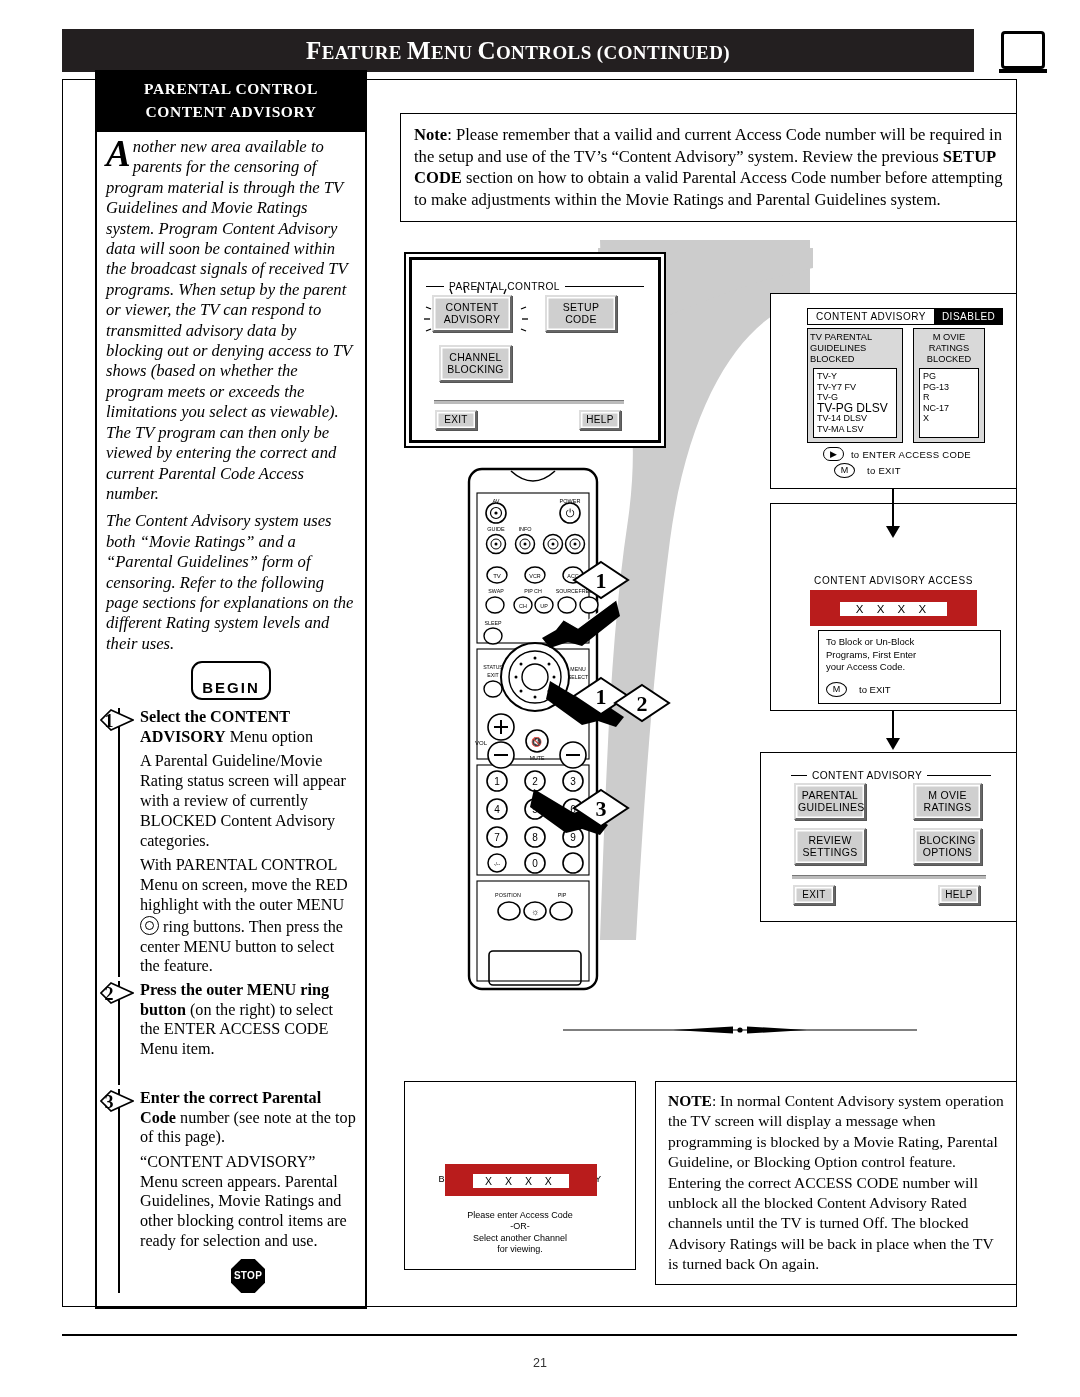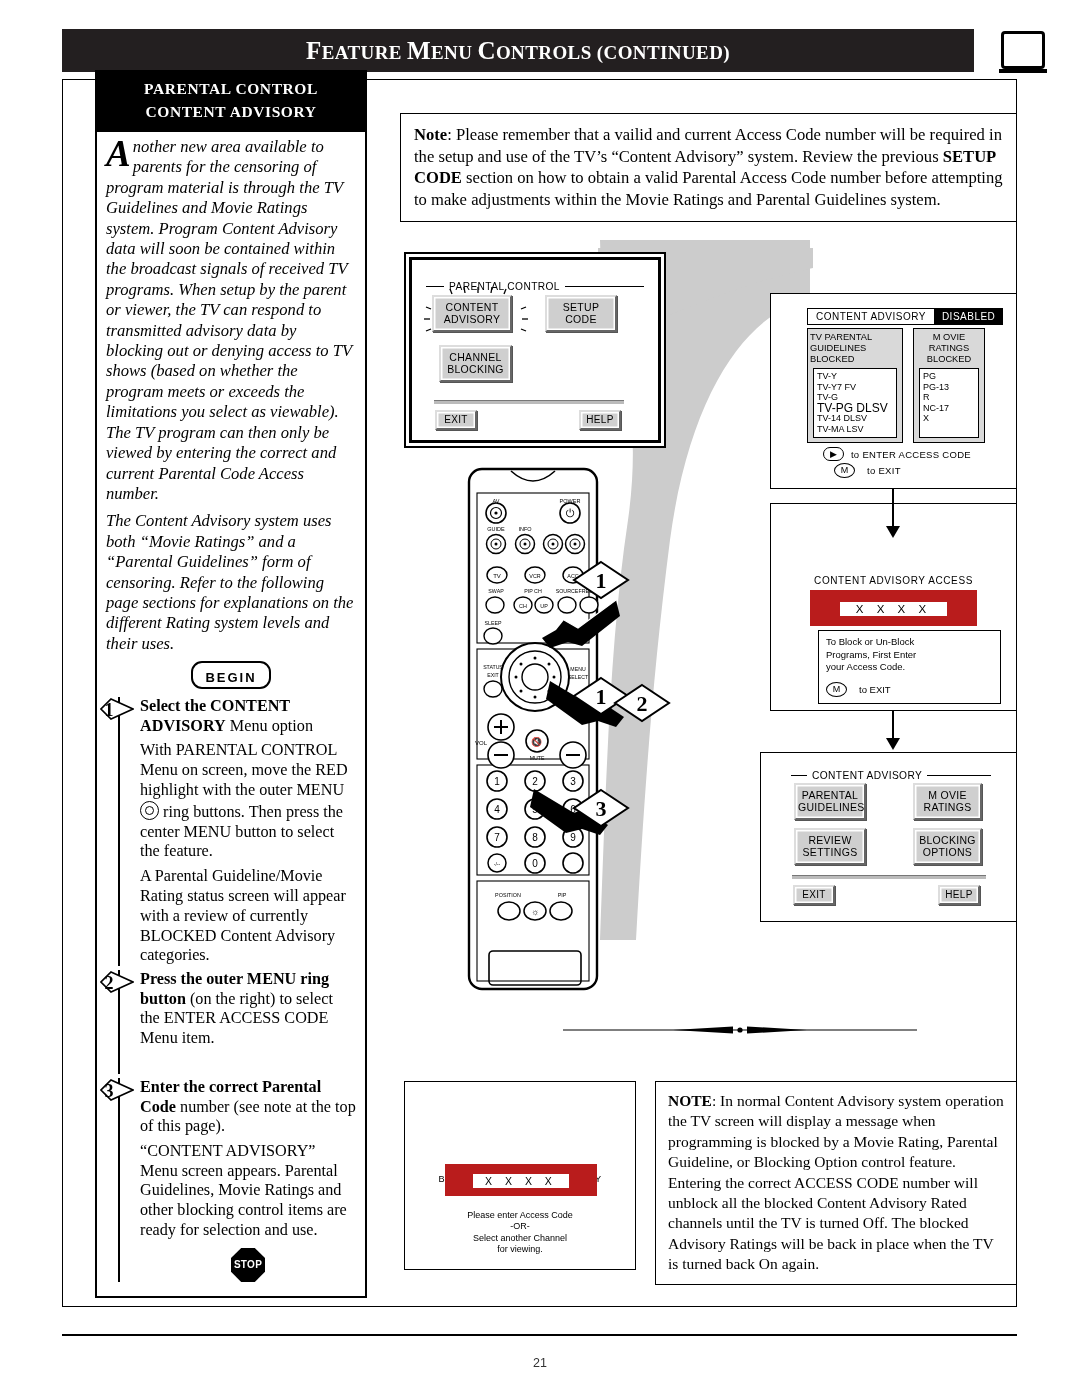"BEGIN" .begin-pill { font-size: 13px -> 15px; padding: 7px 0 2px -> 16px 0 2px }
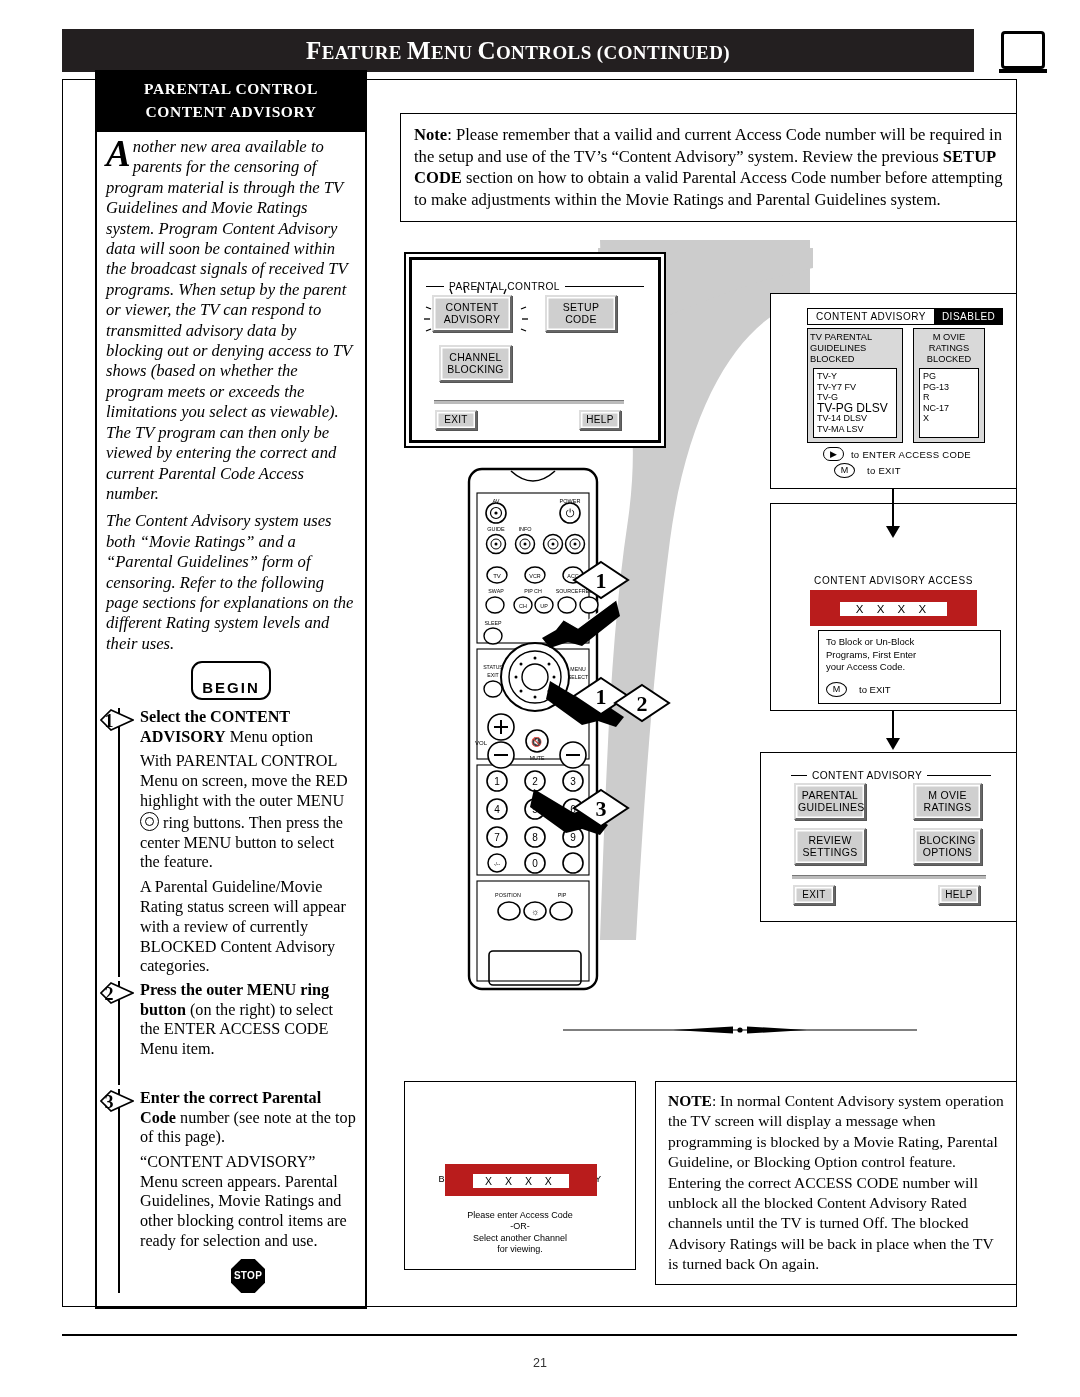"With PARENTAL CONTROL Menu on" p { order: before "A Parental Guideline/Movie Rating status" -> after "A Parental Guideline/Movie Rating status" }
